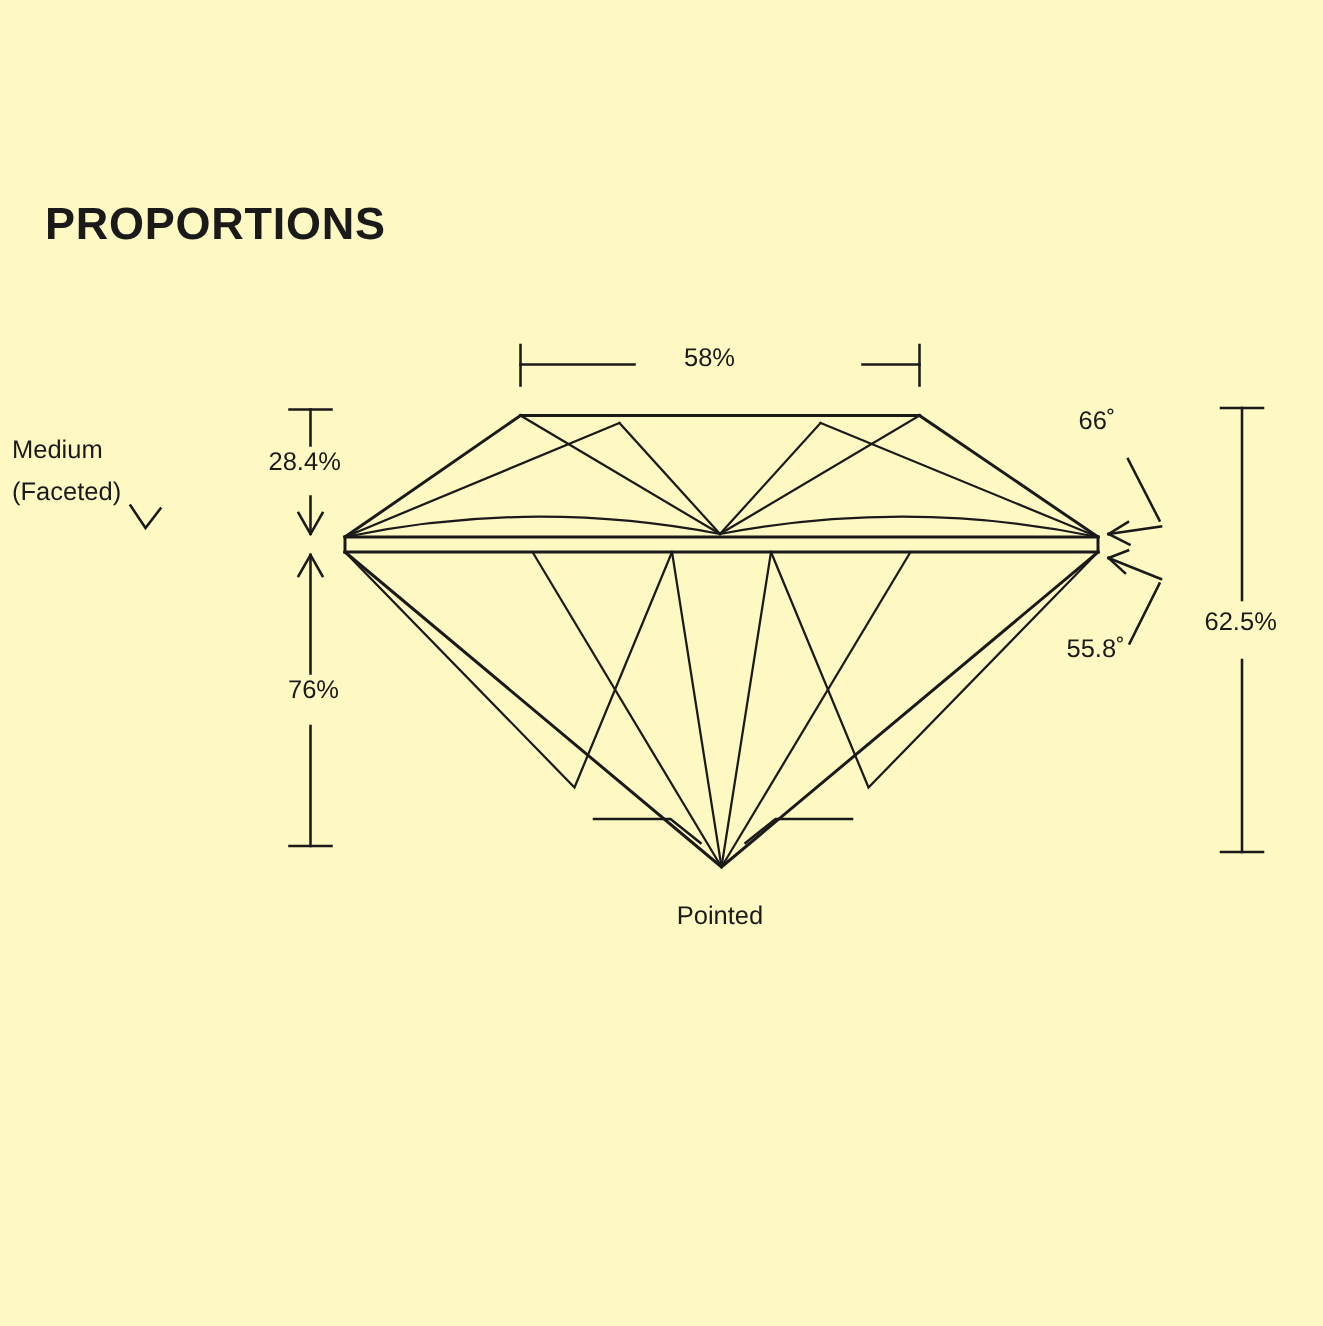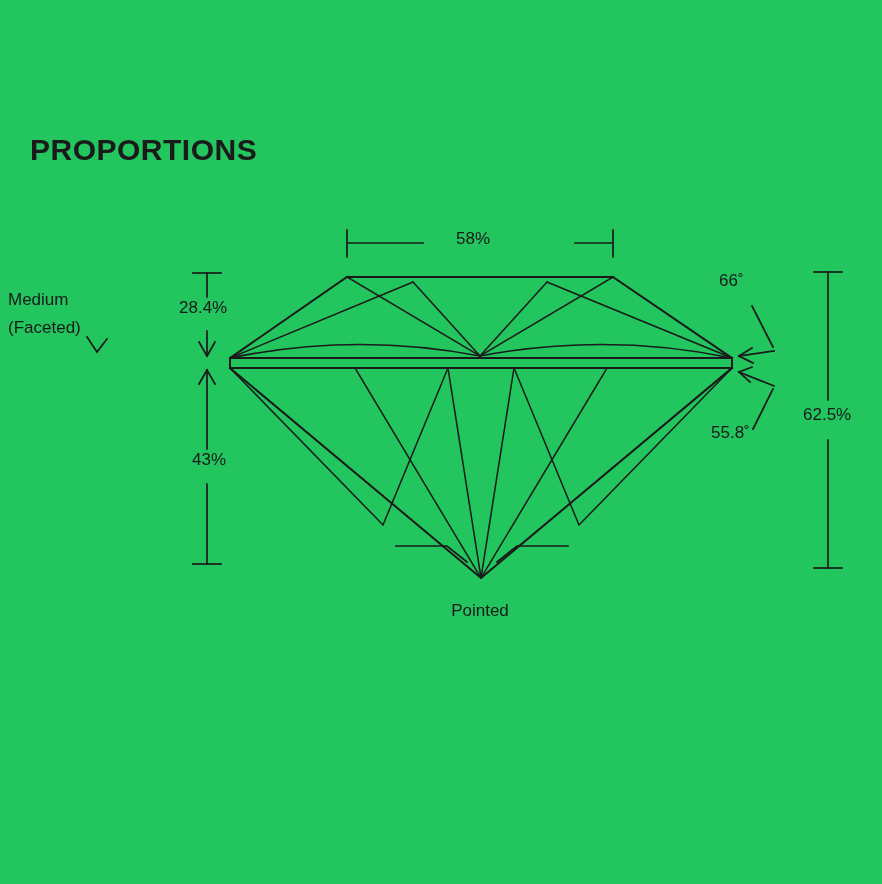"PROPORTIONS" .page { background: #22c55e -> #fef9c3 }
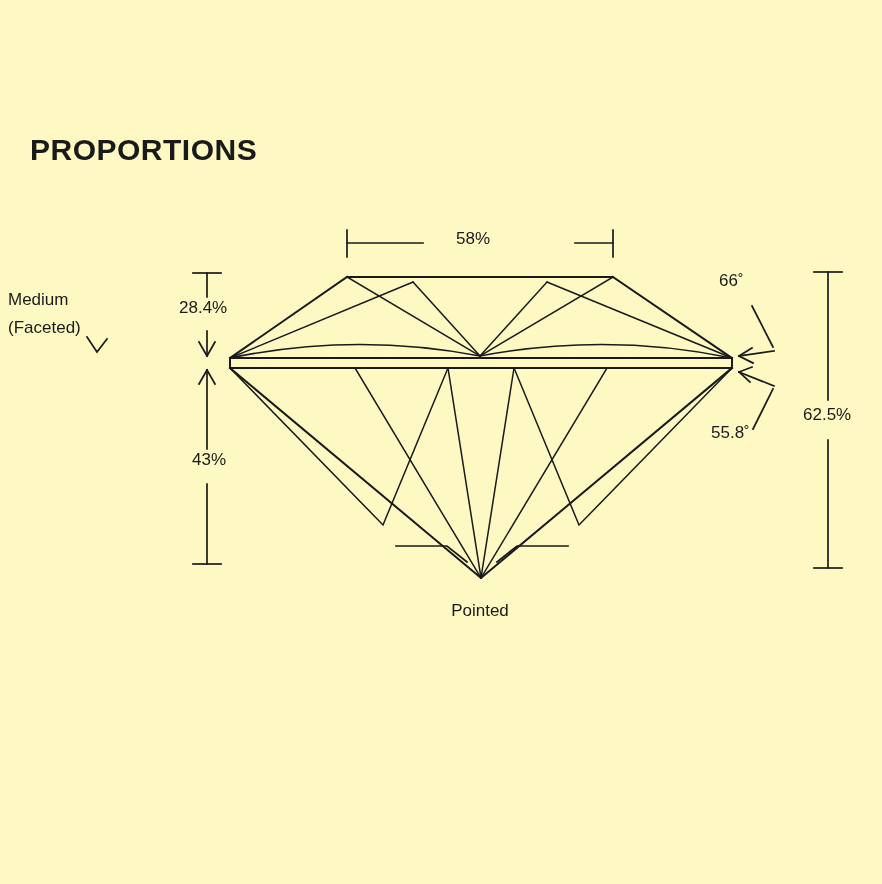"43%" div.label { text: 43% -> 76% }
